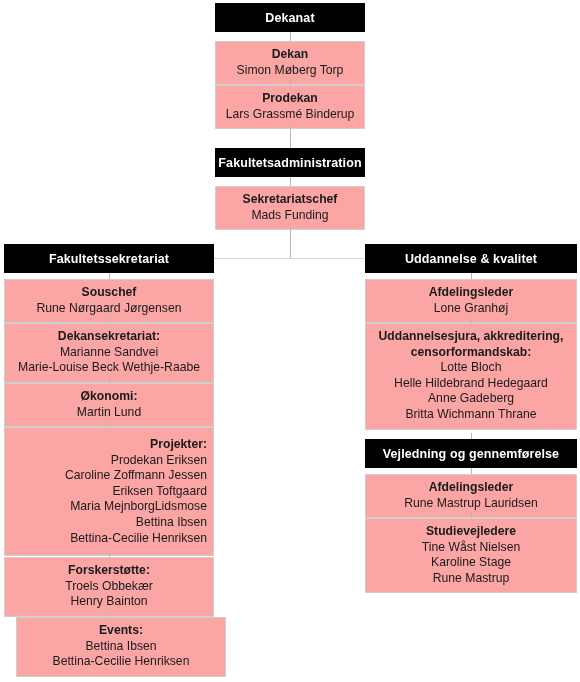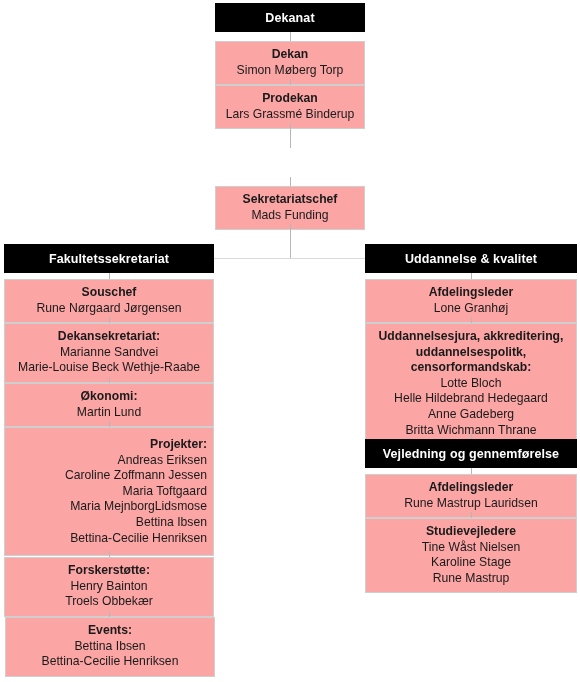"Fakultetsadministration" div.node { html: none -> <div> <span>Fakultetsadministration</span> </div> }
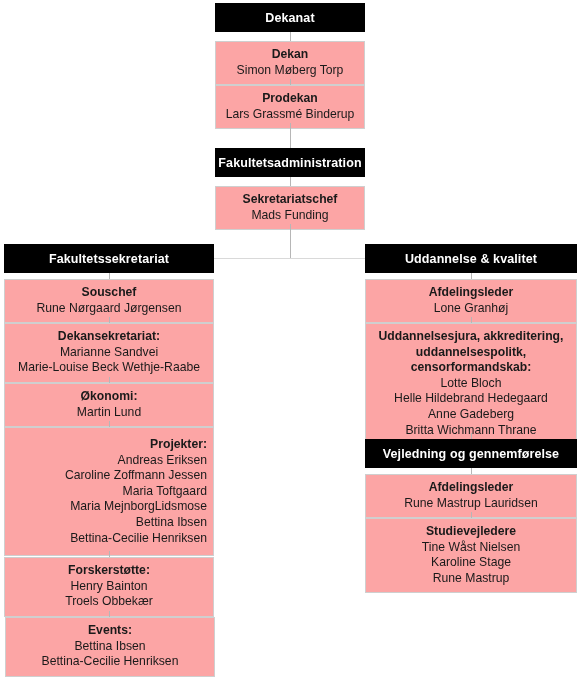"uddannelsespolitk," span.title { html: <span>uddannelsespolitk,</span> -> none }
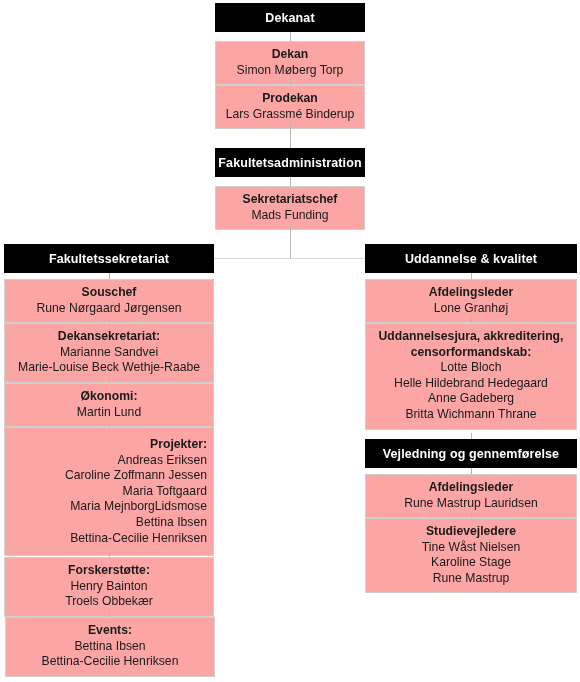"Andreas Eriksen" span.name { text: Andreas -> Prodekan }
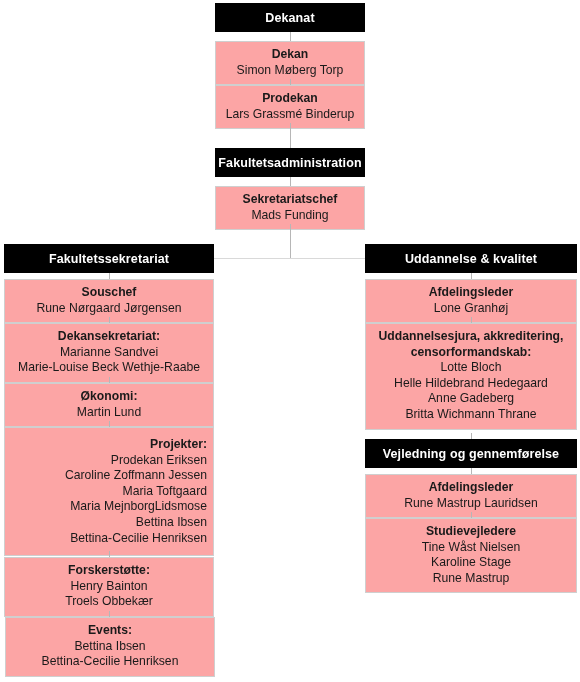"Maria Toftgaard" span.name { text: Maria -> Eriksen }
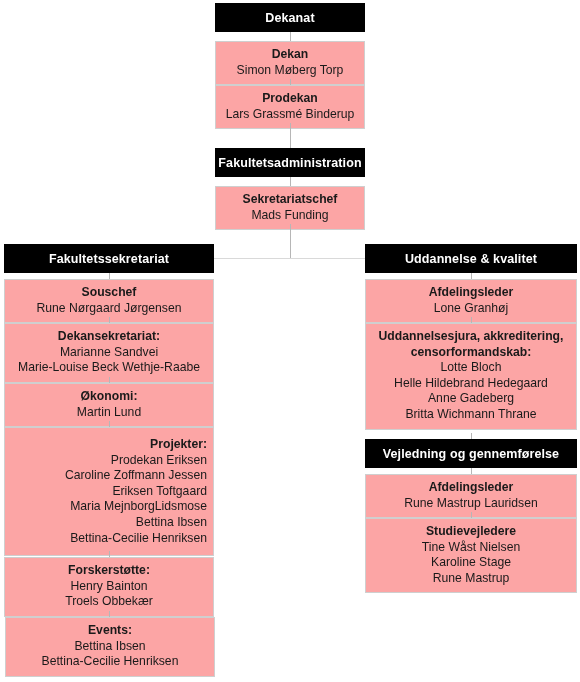"Henry Bainton" span.name { order: before "Troels Obbekær" -> after "Troels Obbekær" }
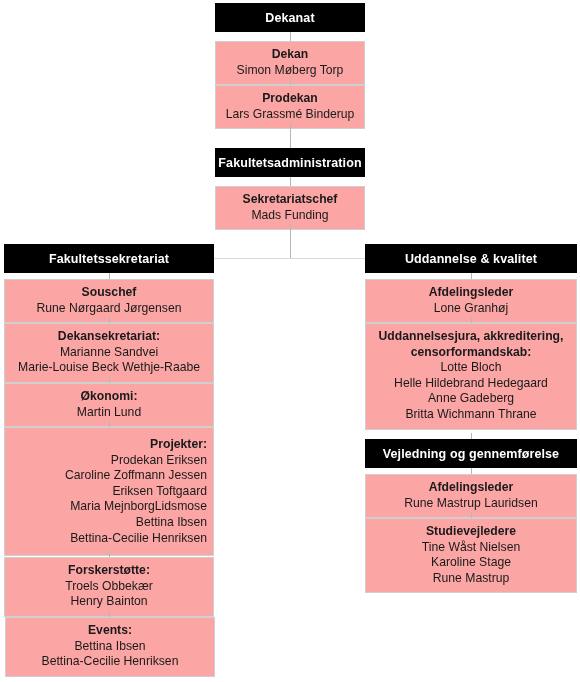"Events:" div.node { left: 5px -> 16px }
